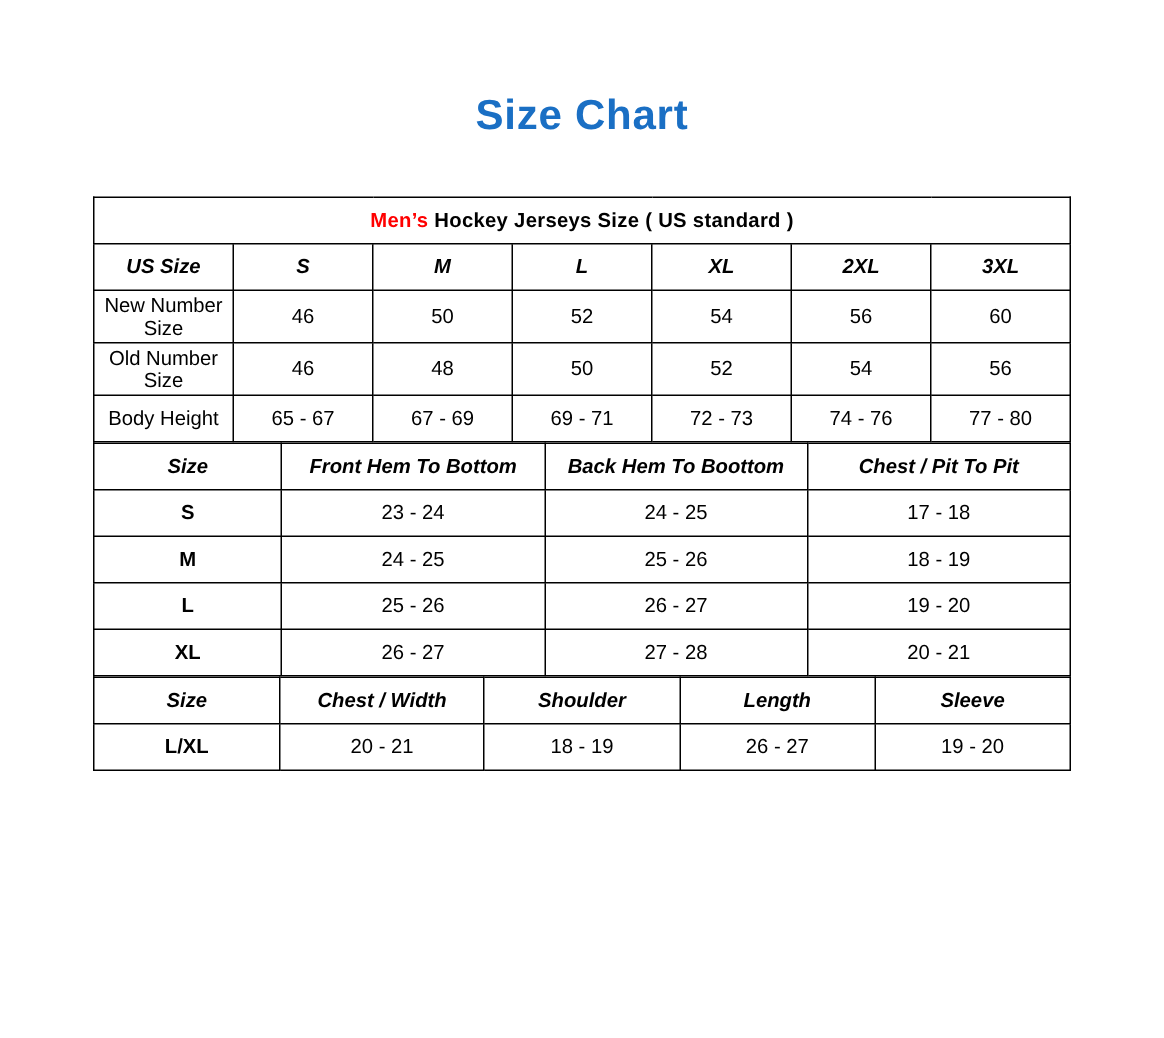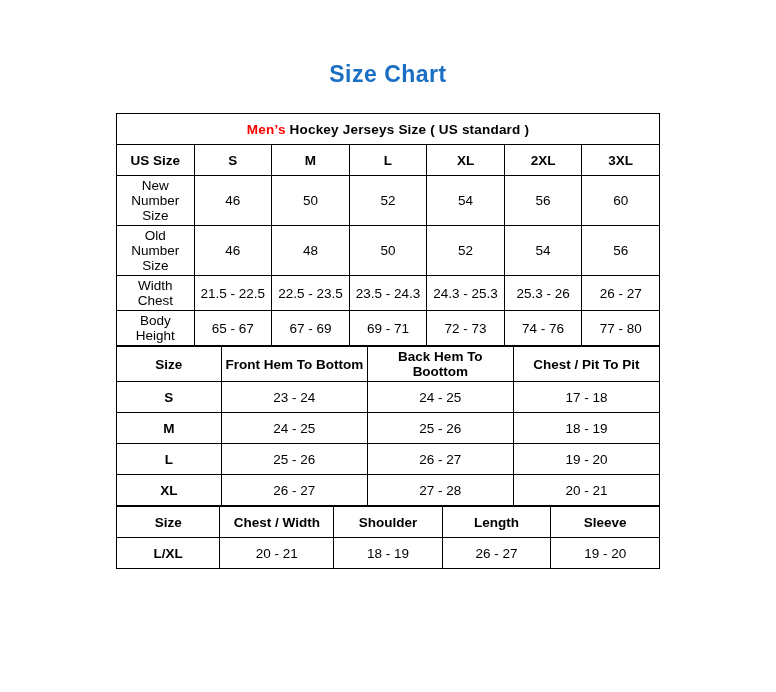"Size Chart" .chart-title { font-size: 23px -> 28px }
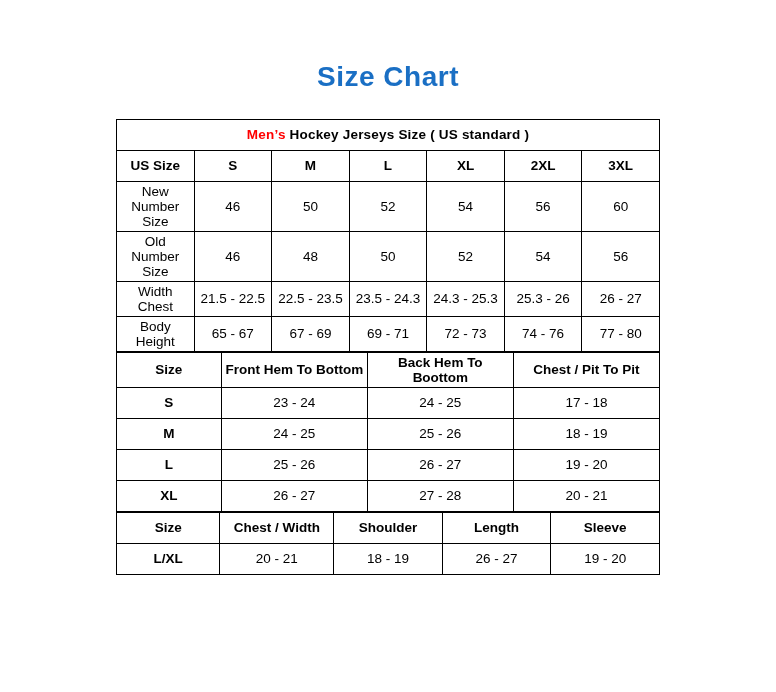"Men’s Hockey Jerseys Size (" .tables-wrap { margin: 0 auto -> 12px auto; width: 544px -> 652px }
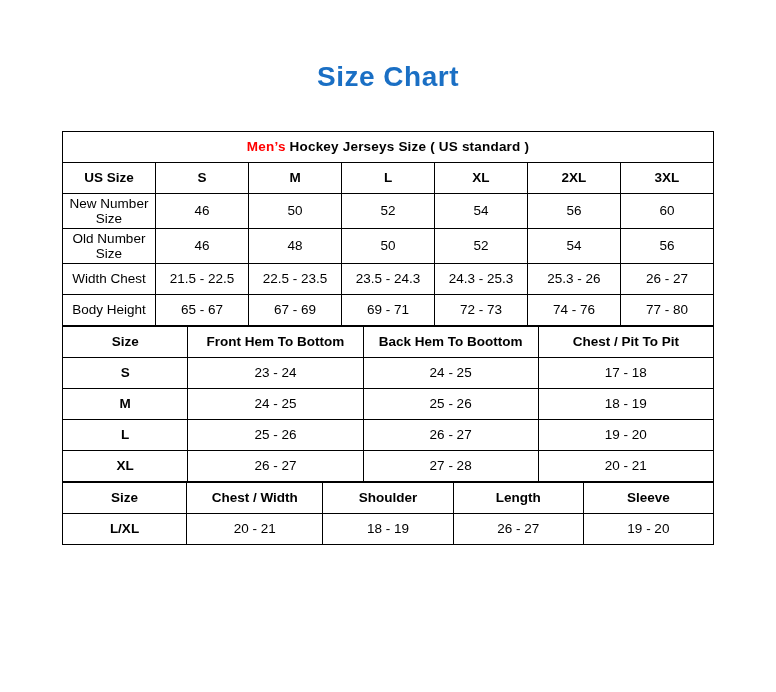"US Size" td.col-head { font-style: none -> italic }
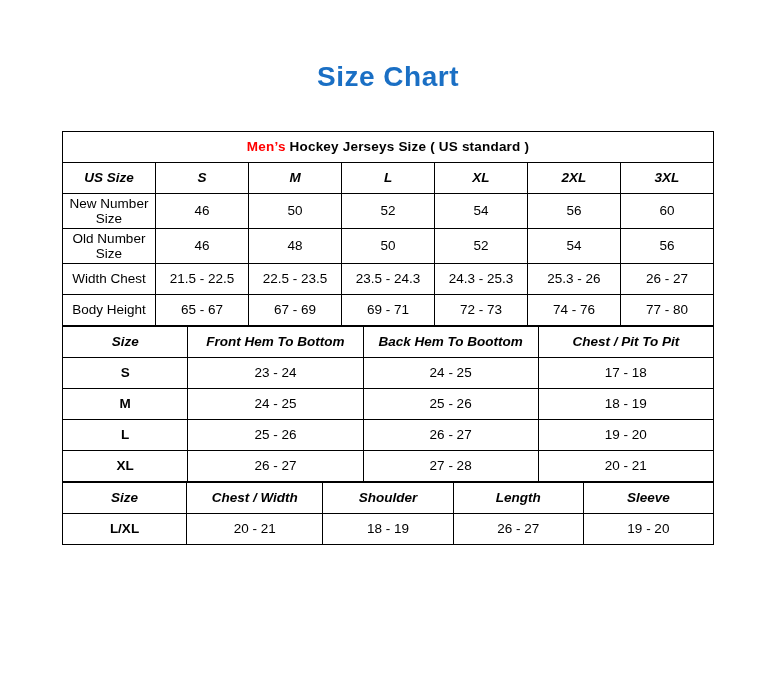"Width Chest" tr { html: <tr> <td>Width Chest</td> <td>21.5 - 22.5</td> <td>22.5 - 23.5</td> <td>23.5 - 24.3</td> <td>24.3 - 25.3</td> <td>25.3 - 26</td> <td>26 - 27</td> </tr> -> none }
